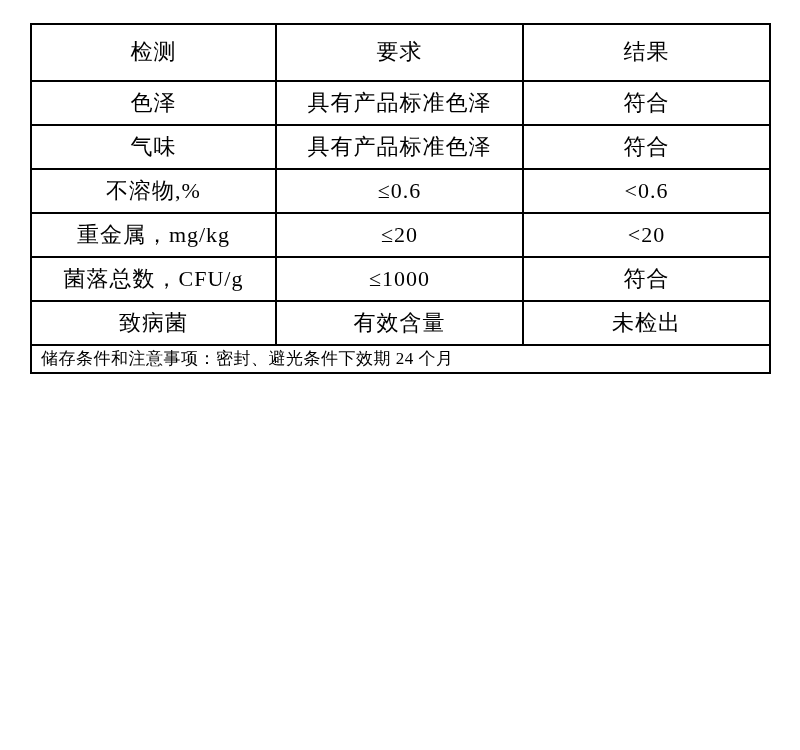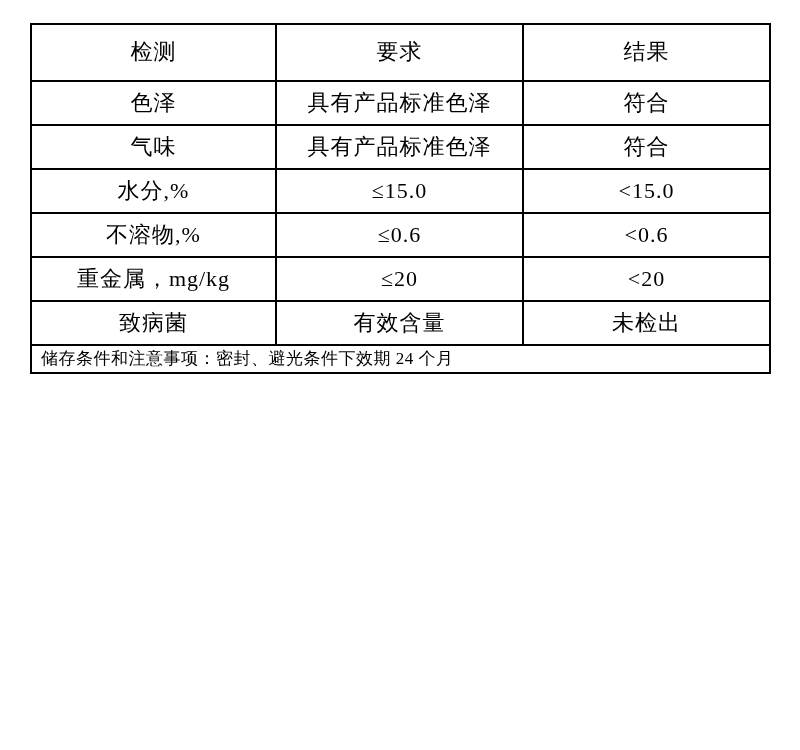"水分,%" tr { html: <tr> <td>水分,%</td> <td>≤15.0</td> <td>&lt;15.0</td> </tr> -> none }
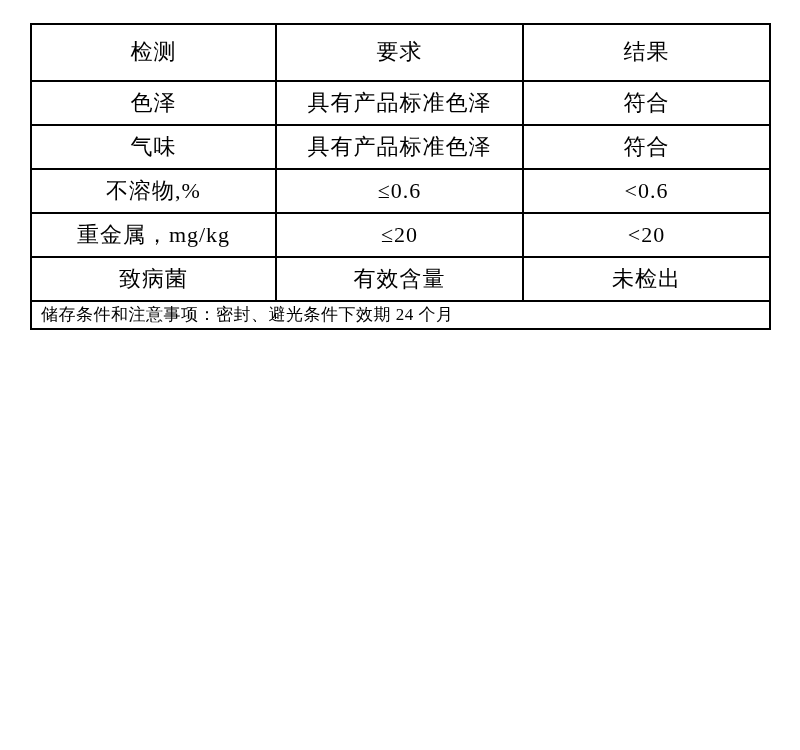"菌落总数，CFU/g" tr { html: none -> <tr> <td>菌落总数，CFU/g</td> <td>≤1000</td> <td>符合</td> </tr> }
